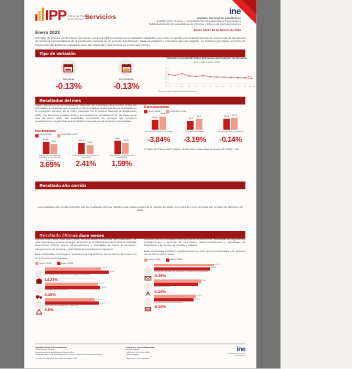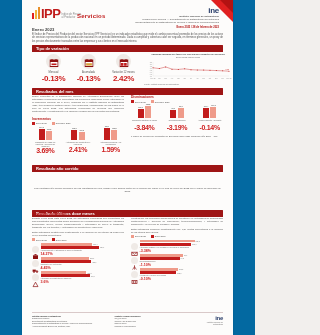"IPP" .page { background: #0369a1 -> #737373 }
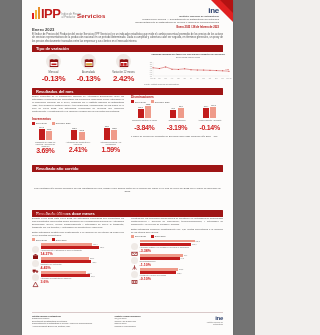"2.42%" div.tvcell { html: <div> <div> <span> <svg> <rect></rect> <rect></rect> <rect></rect> <rect></rect> <rect></rect> <rect></rect> </svg> </span> </div> <div>Variación 12 meses</div> <div>2.42%</div> </div> -> none }
